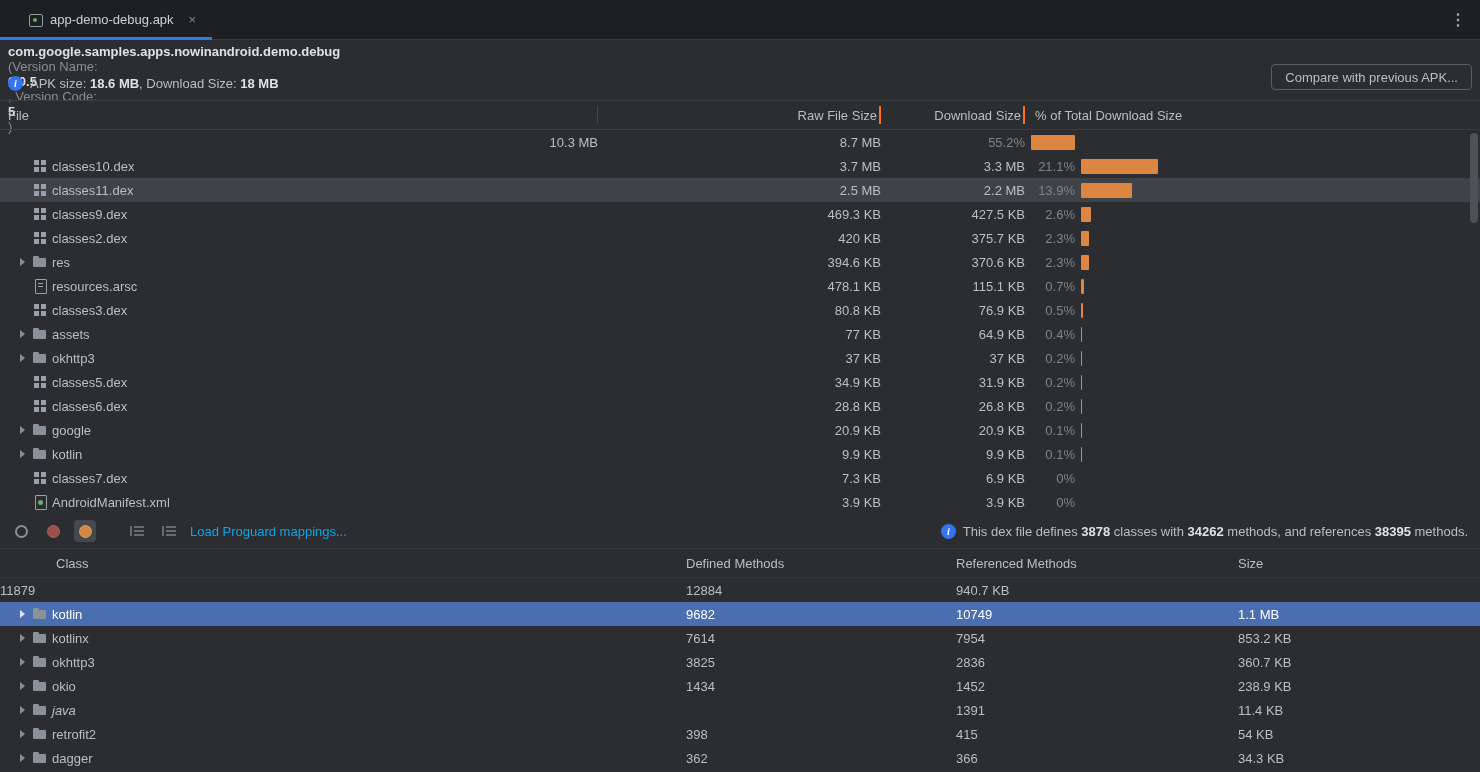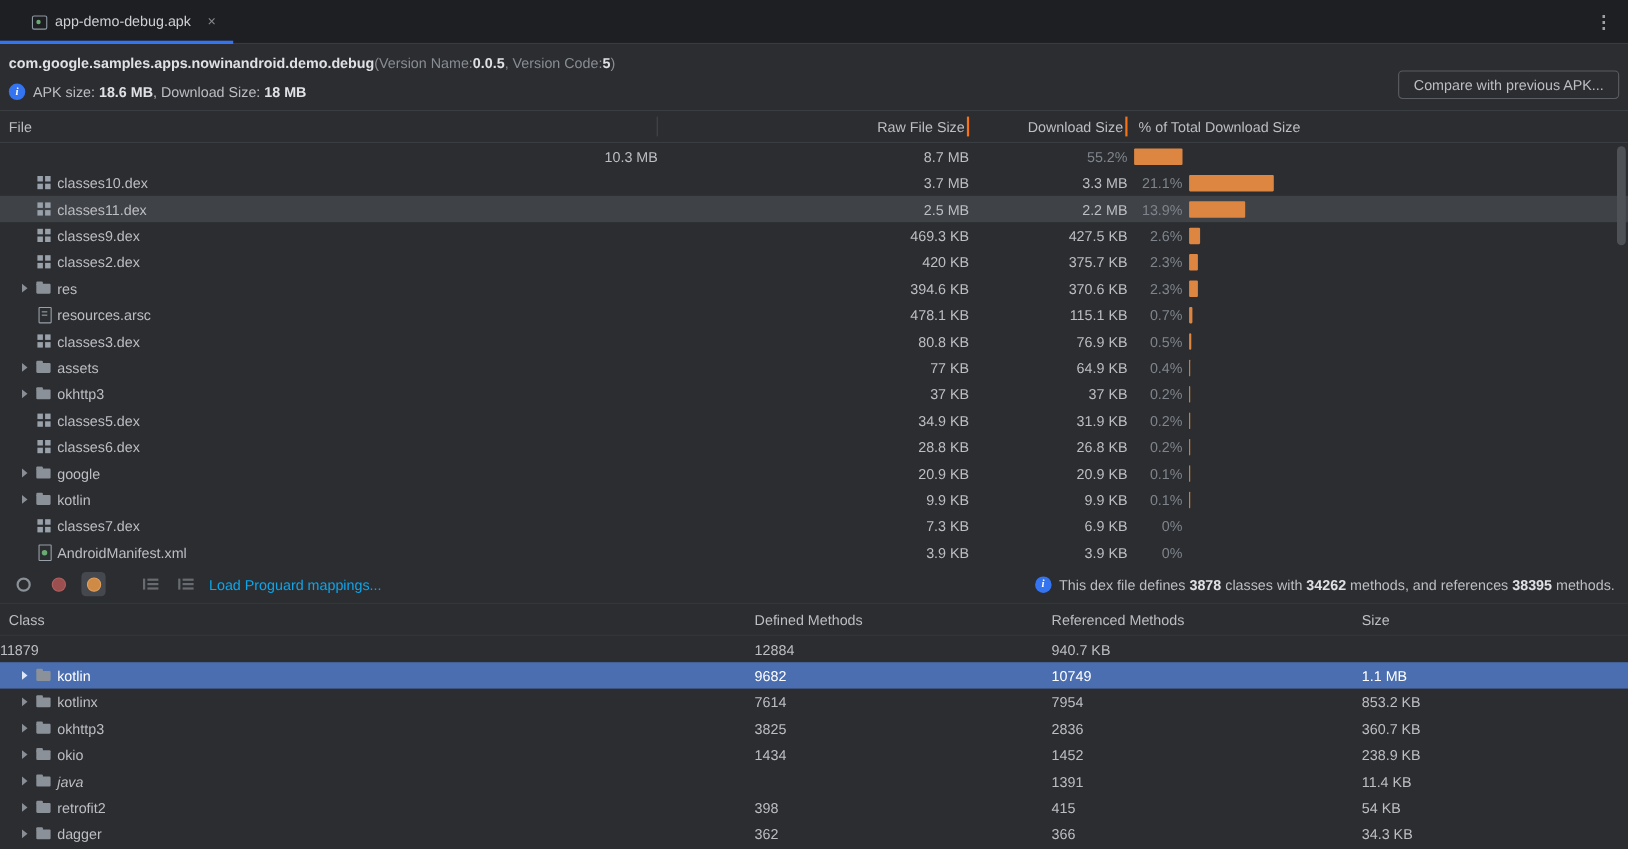"com.google.samples.apps.nowinandroid.dem" .pkg-line { align-items: center -> flex-start; flex-direction: none -> column }
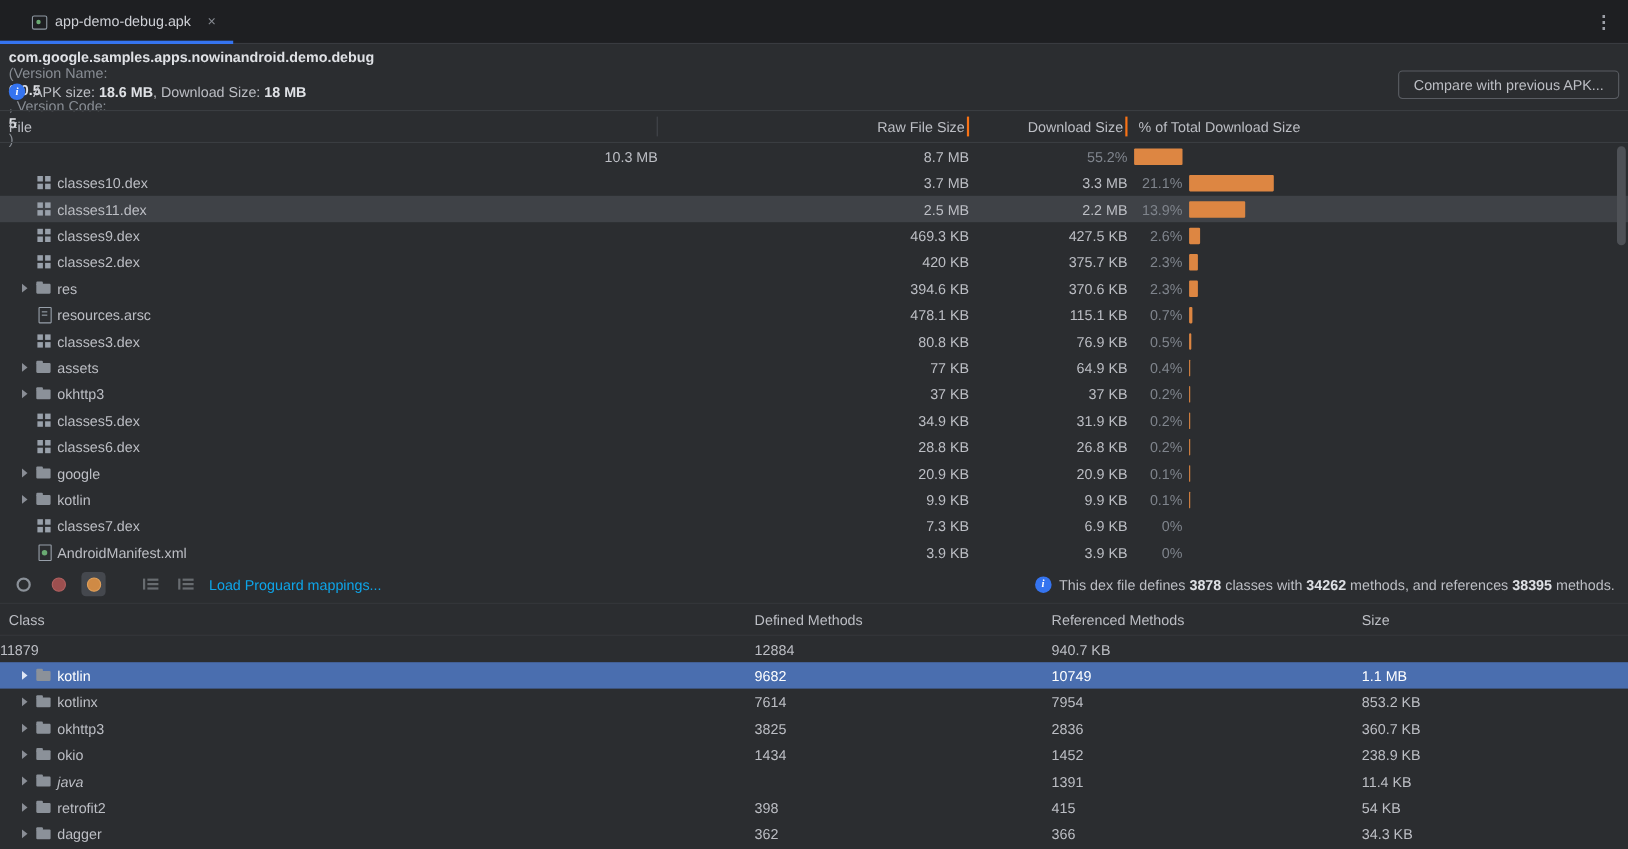"Class" .chead .hc1 { margin-left: none -> 48px }
